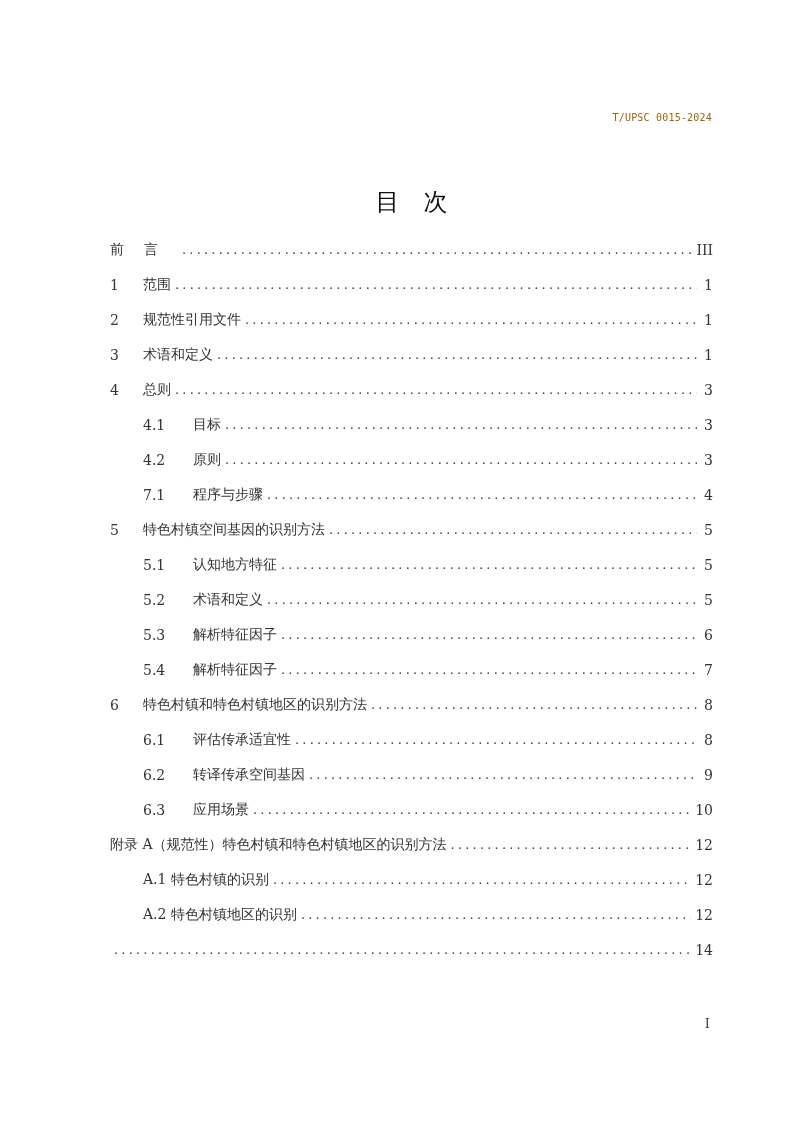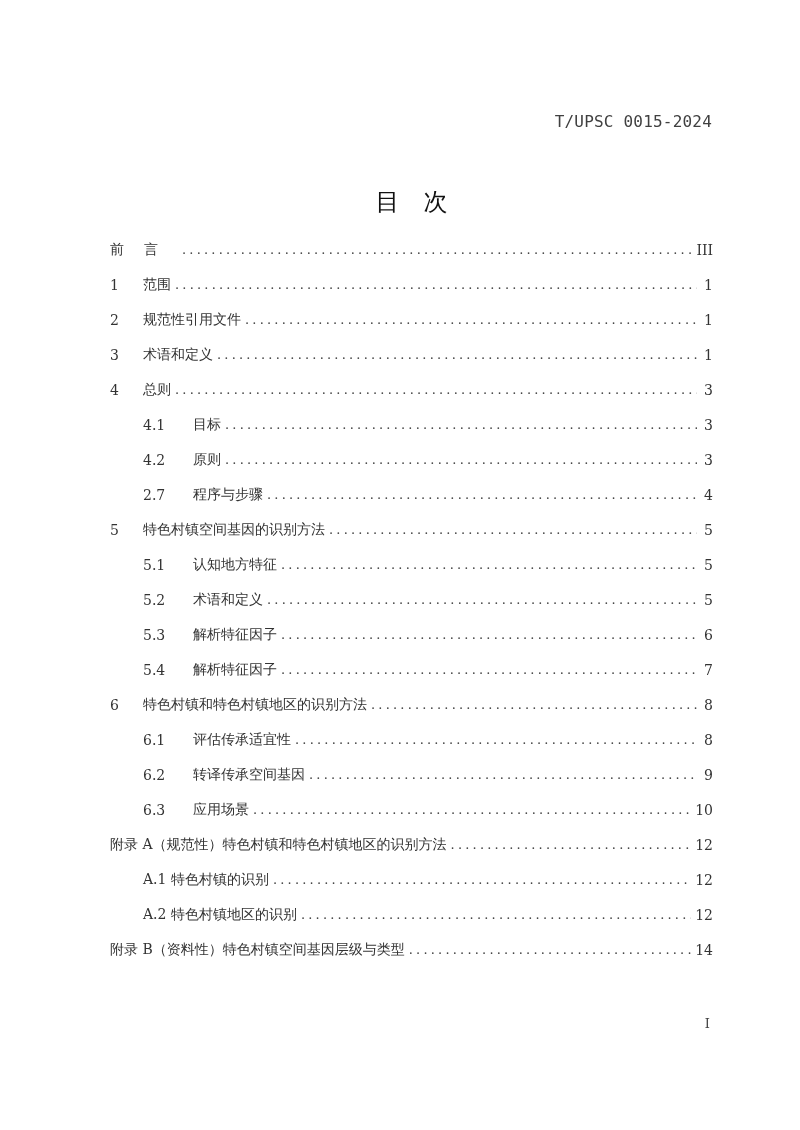"T/UPSC 0015-2024" .std-code { color: #404040 -> #a16207; font-size: 16px -> 10px }
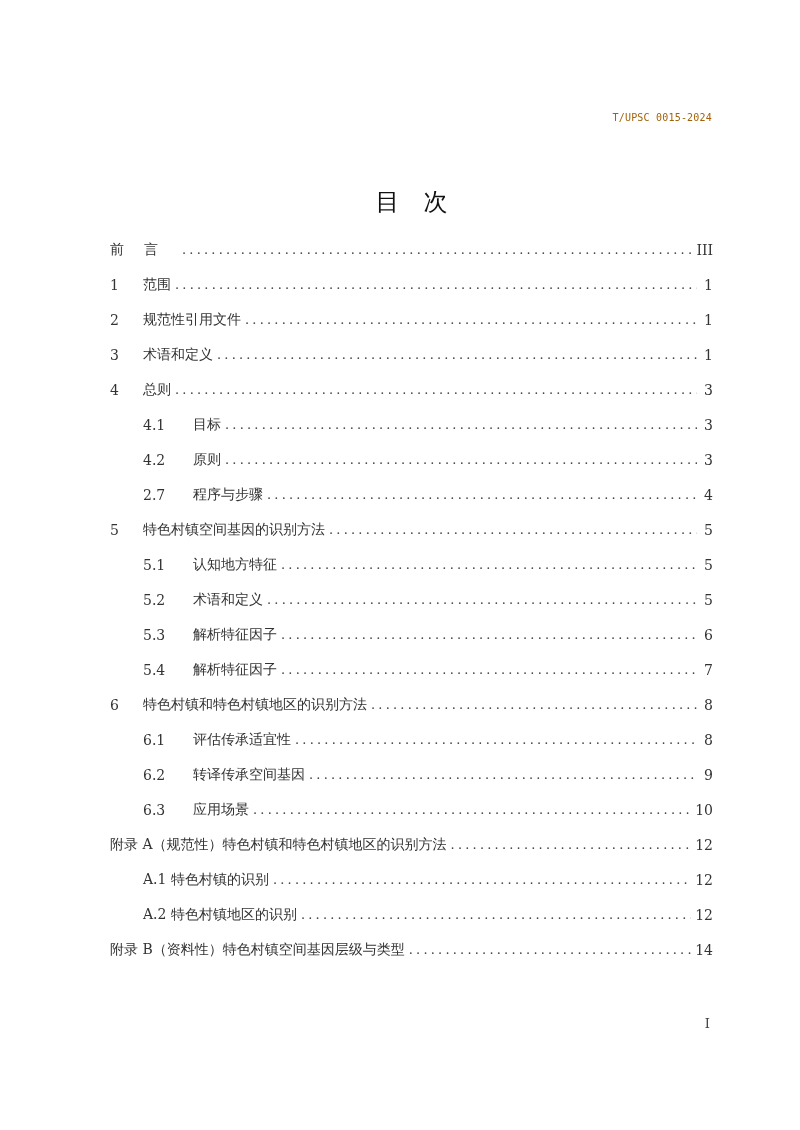"2.7" span.num { text: 2.7 -> 7.1 }
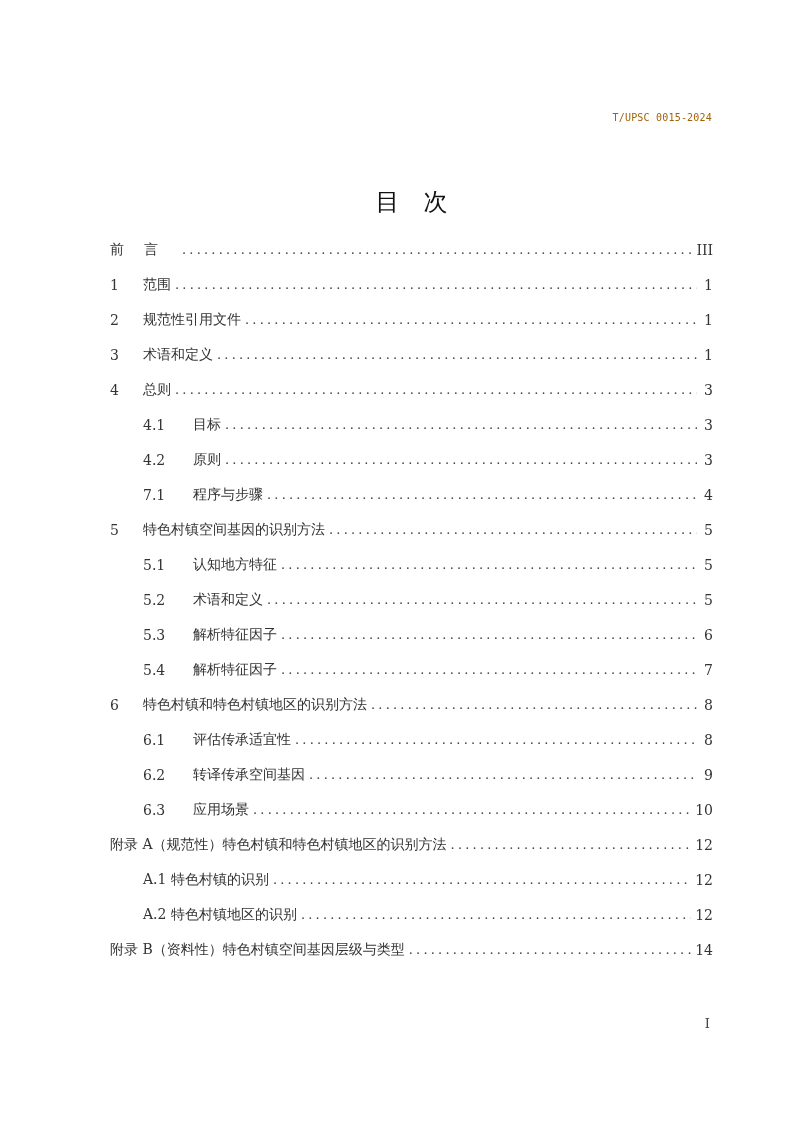"附录 B（资料性）特色村镇空间基因层级与类型" span.label { html: <span>附录 B（资料性）特色村镇空间基因层级与类型</span> -> none }
